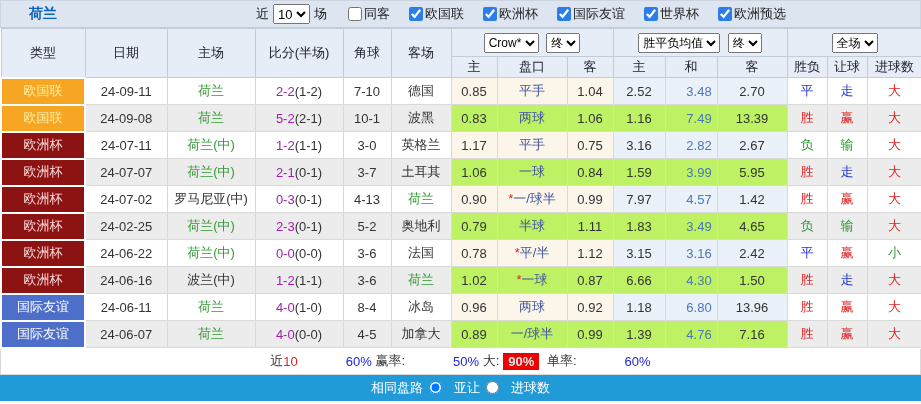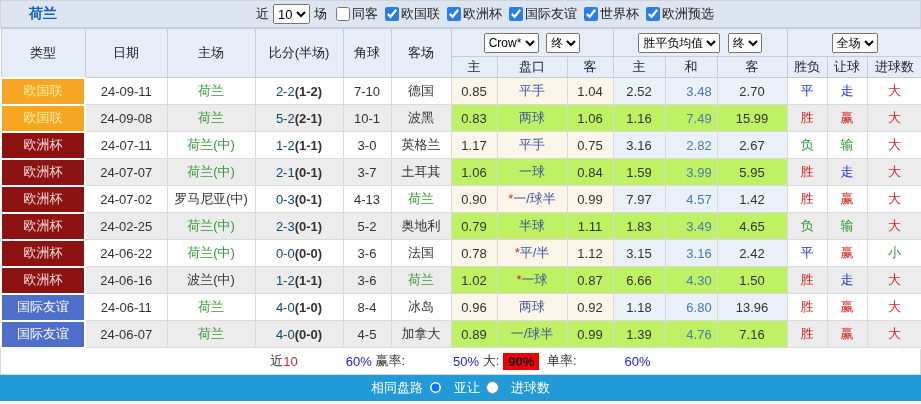"同客" .filters label { margin-left: 7px -> 19px }
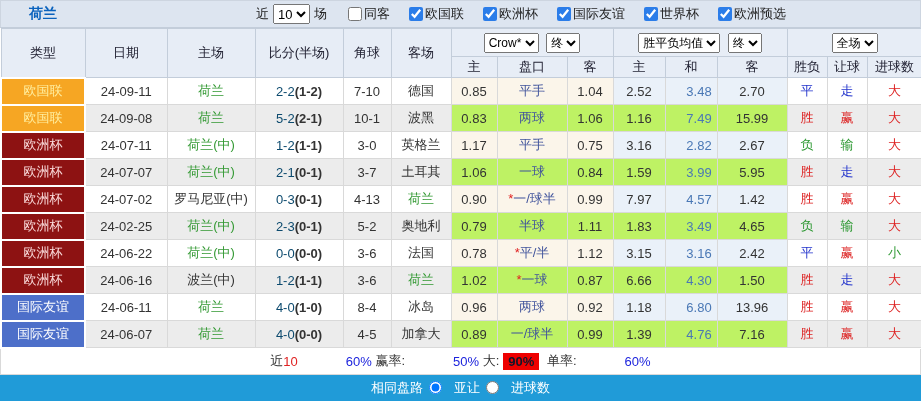"2-2" .score { color: #0c4a6e -> #a21caf }
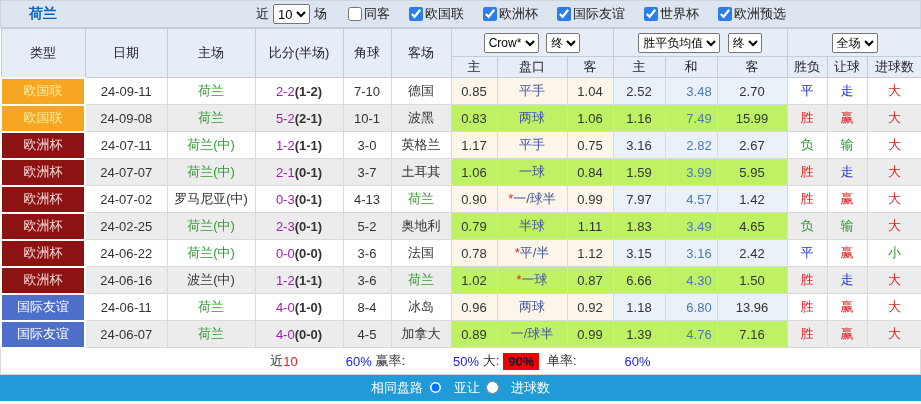"(1-2)" .half { font-weight: bold -> none }
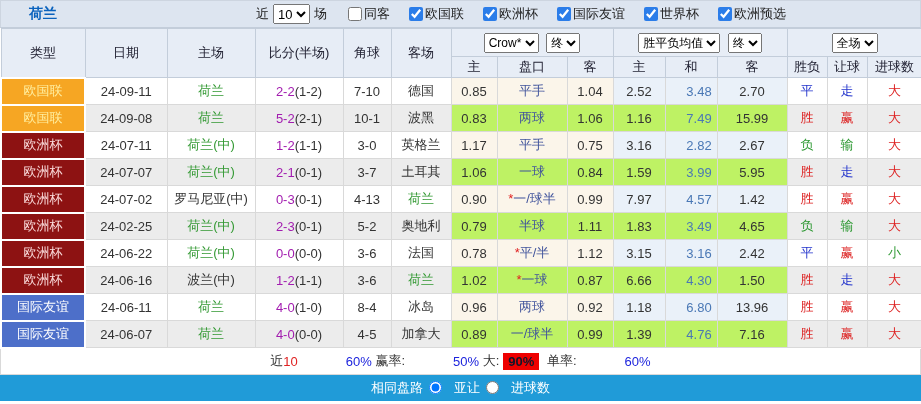"15.99" td.euro { text: 15.99 -> 13.39 }
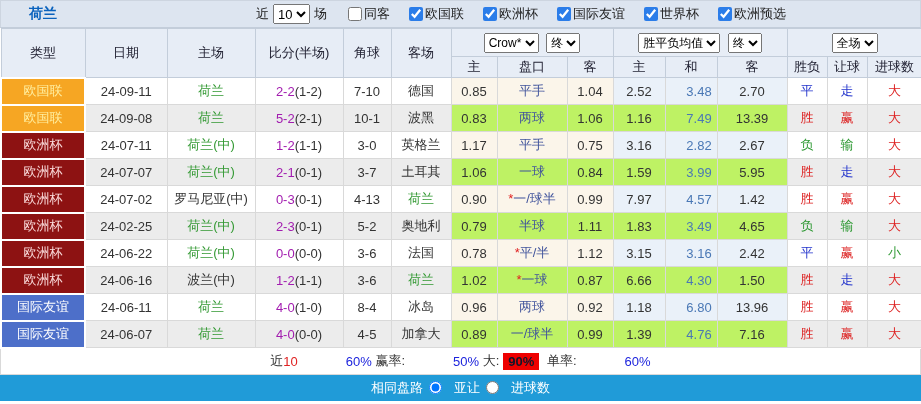"90%" .s-badge { color: #0f172a -> #e5e5e5 }
